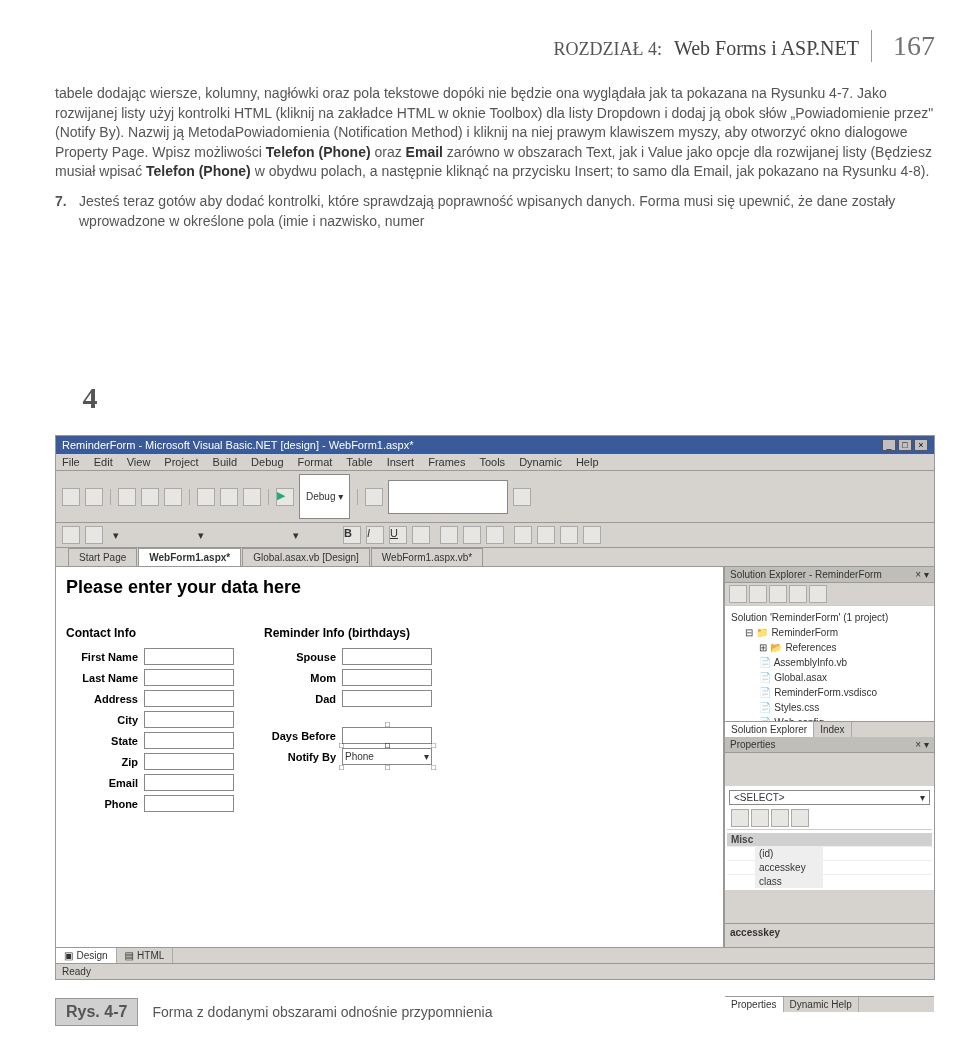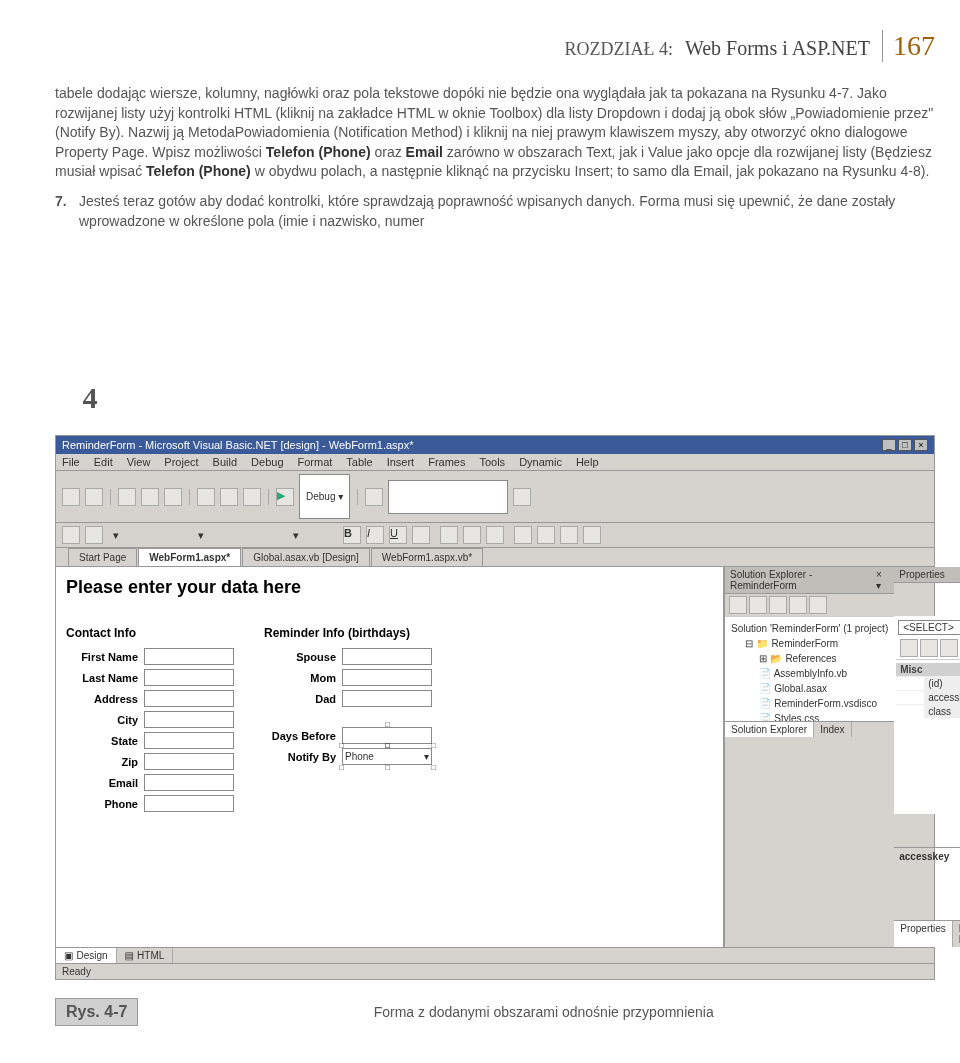"167" .page-num-box { color: #a16207 -> #737373; padding-left: 10px -> 21px }
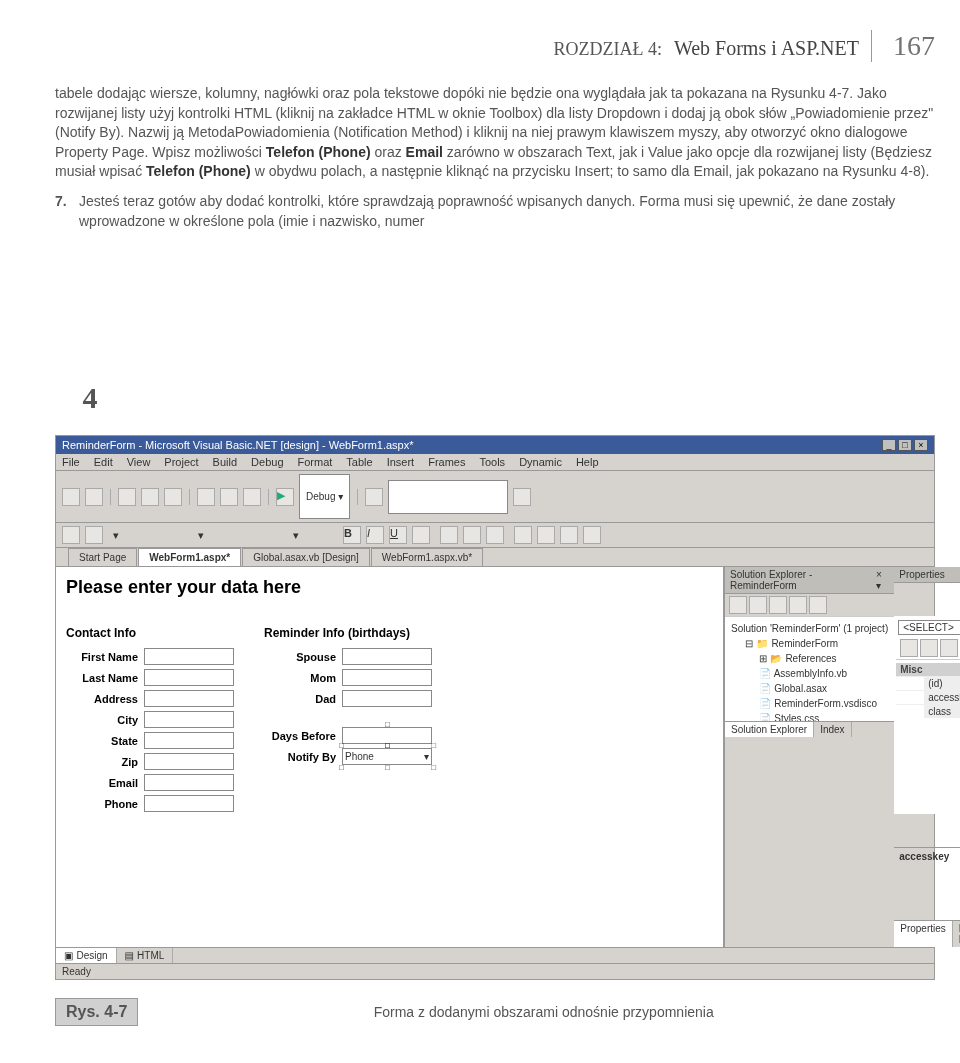"Solution Explorer - ReminderForm" .rightpanels { flex-direction: none -> column }
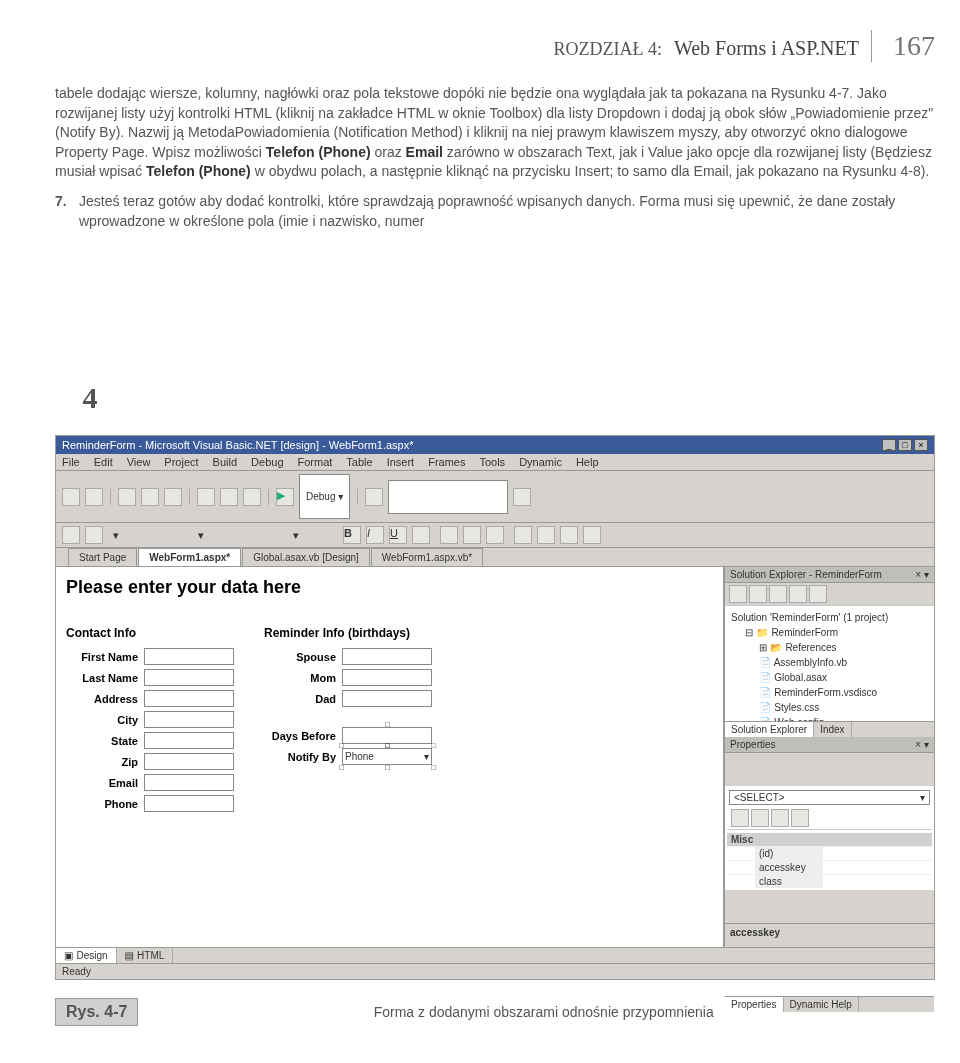"Rys. 4-7" .fig-caption { text-align: center -> none }
